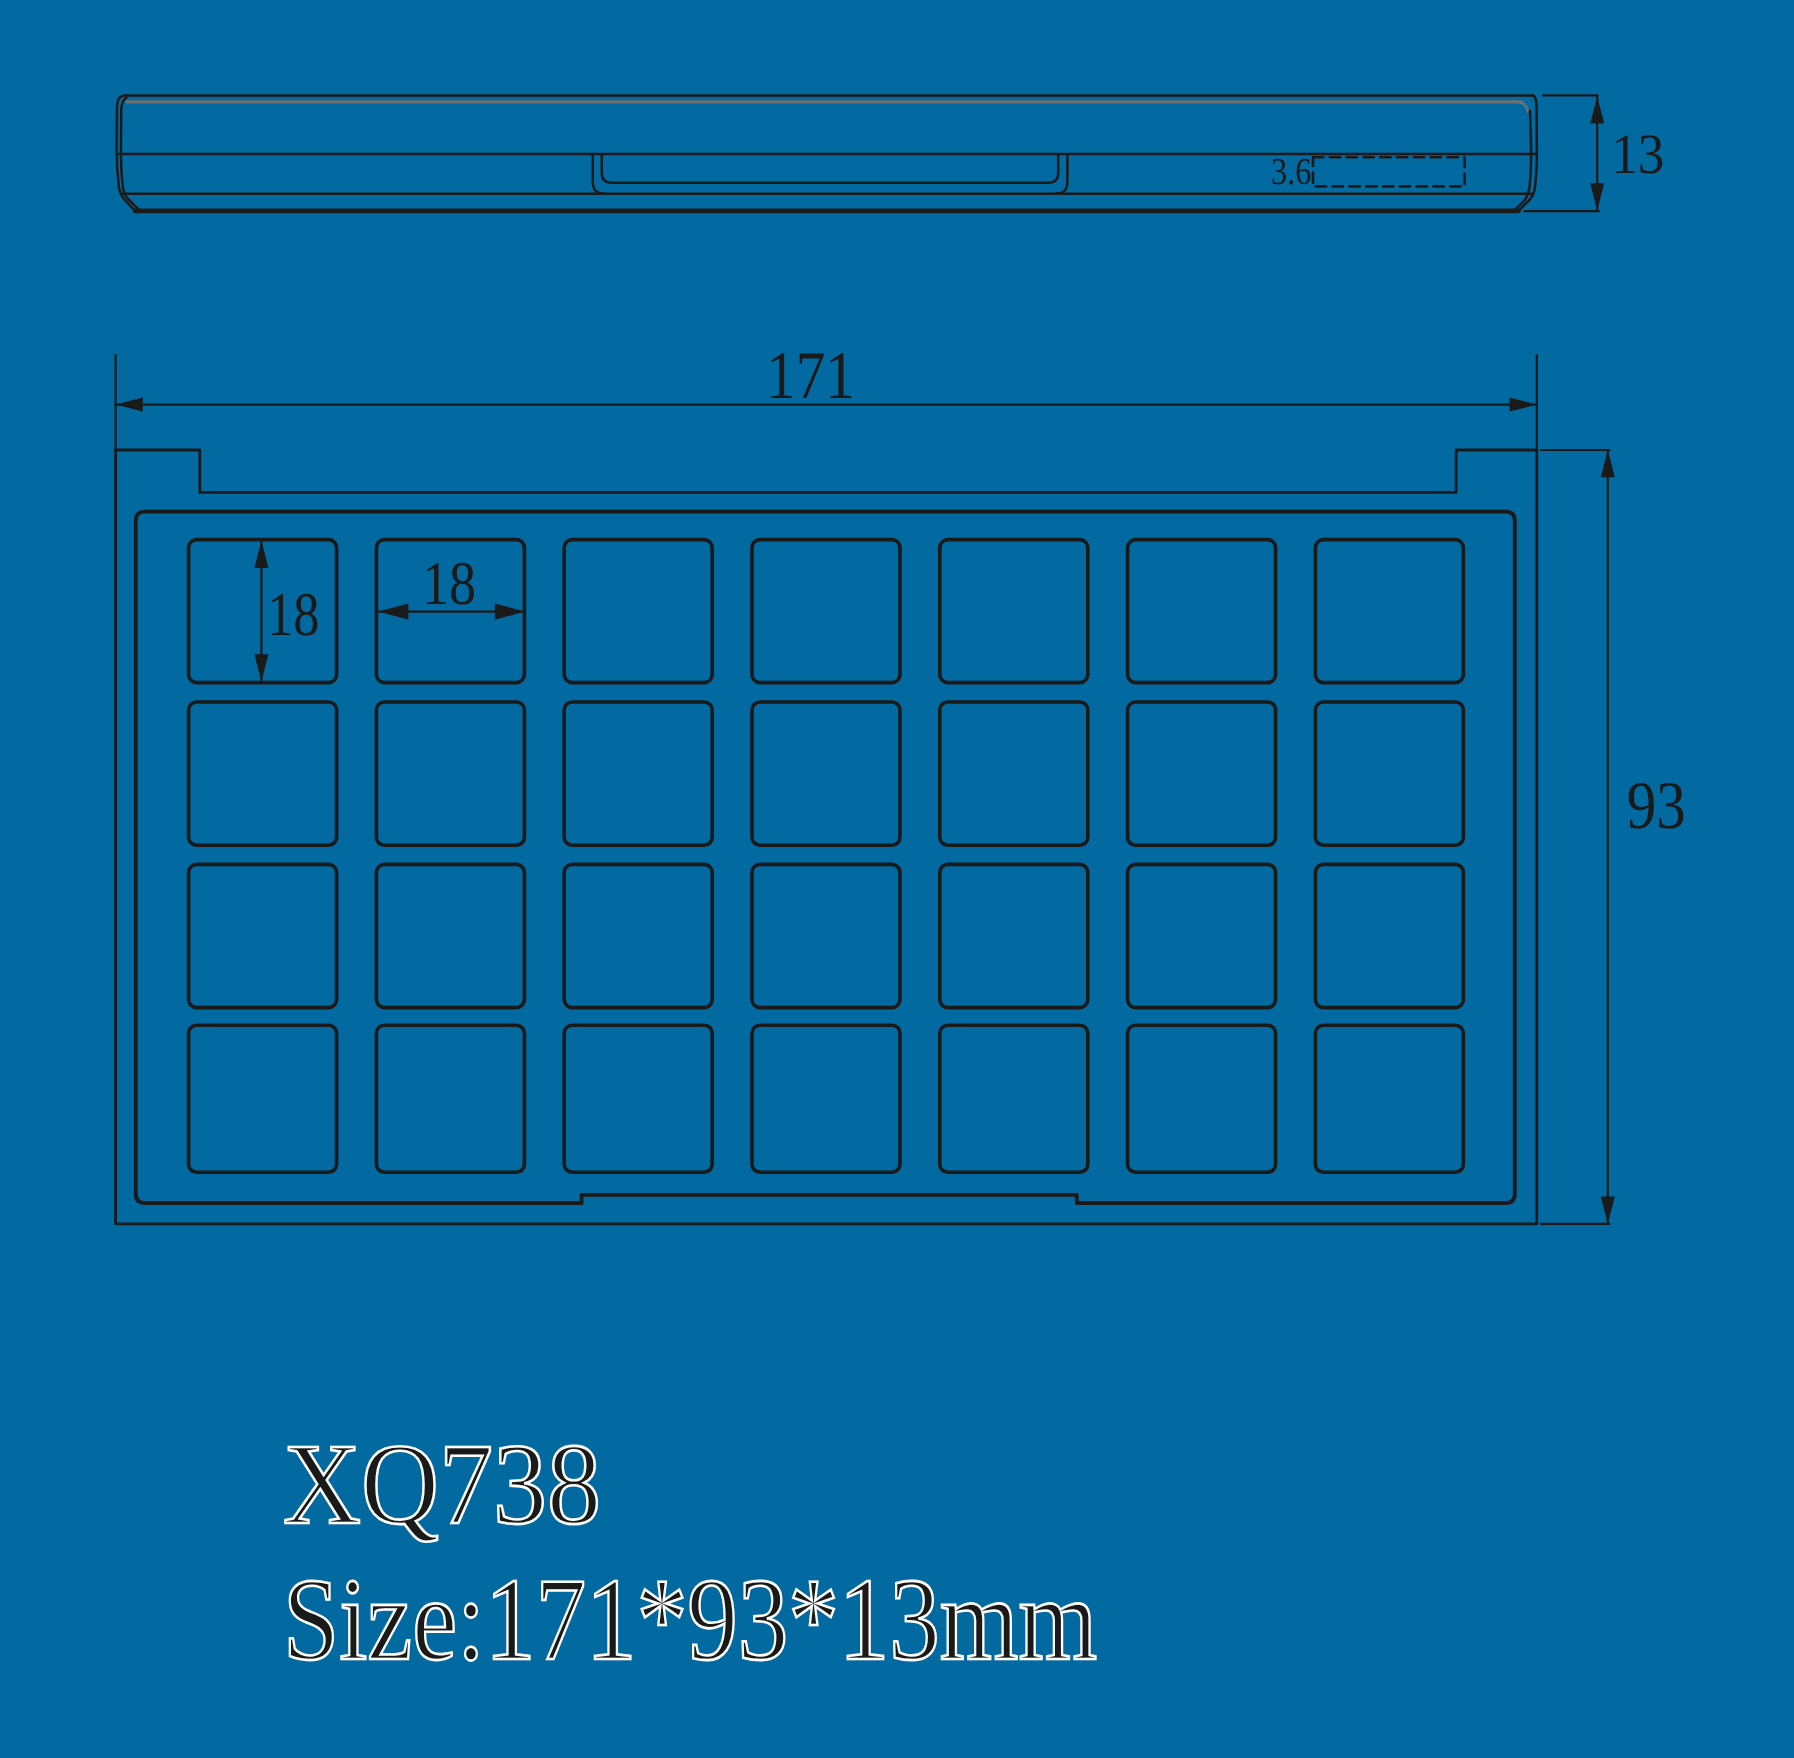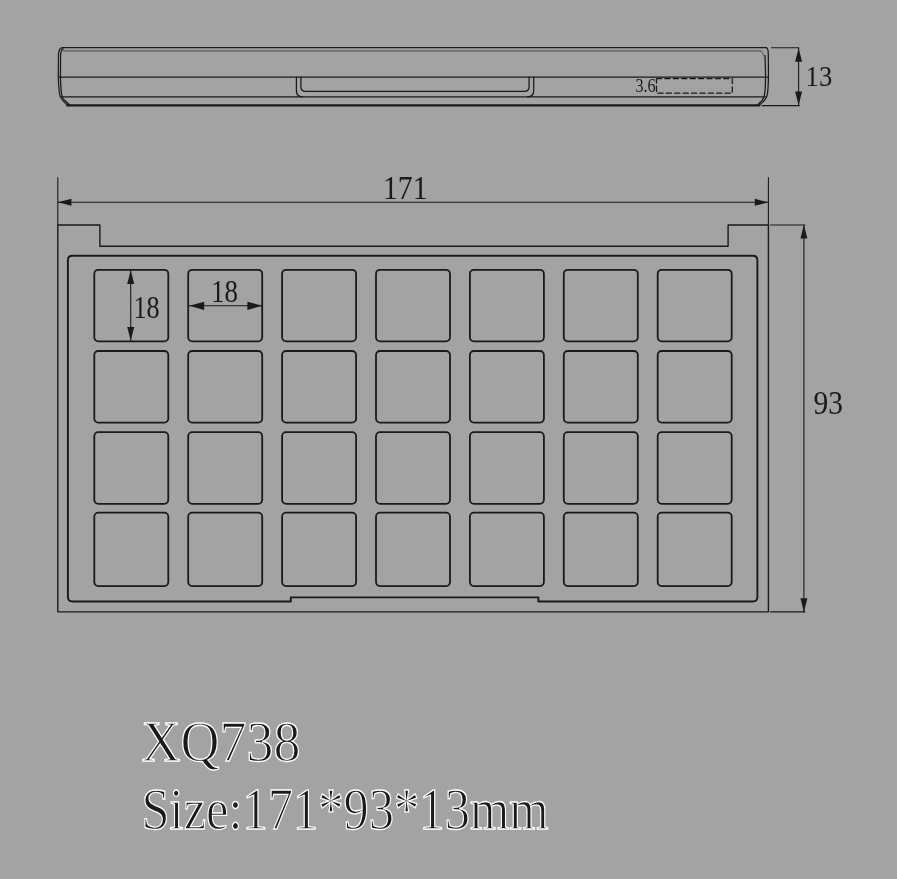"3.6" .page { background: #a3a3a3 -> #0369a1 }
